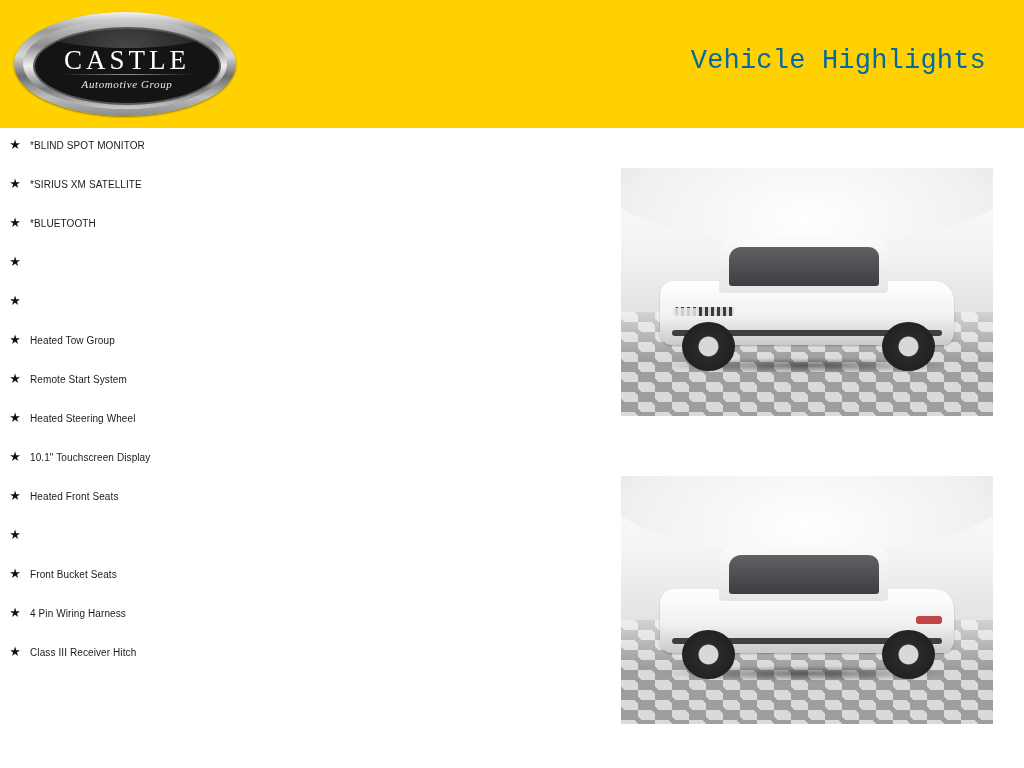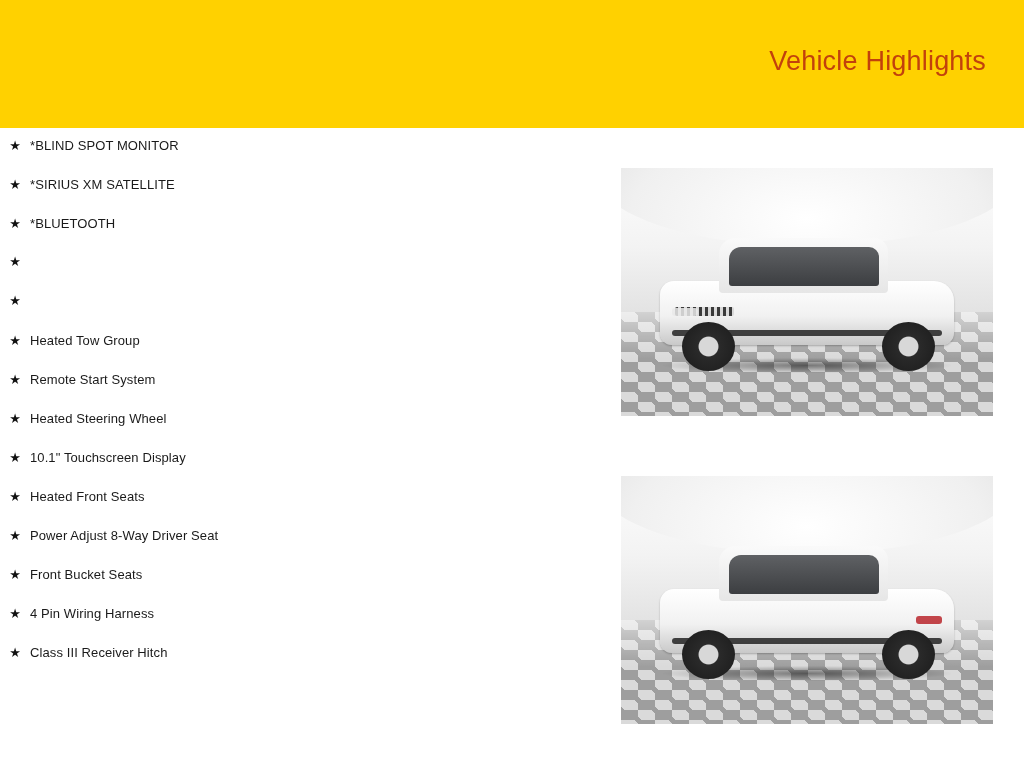"CASTLE" div.logo { html: none -> <div> <div></div> <div></div> <div> <div></div> <div>CASTLE</div> <div>Automotive Group</div> </div> </div> }
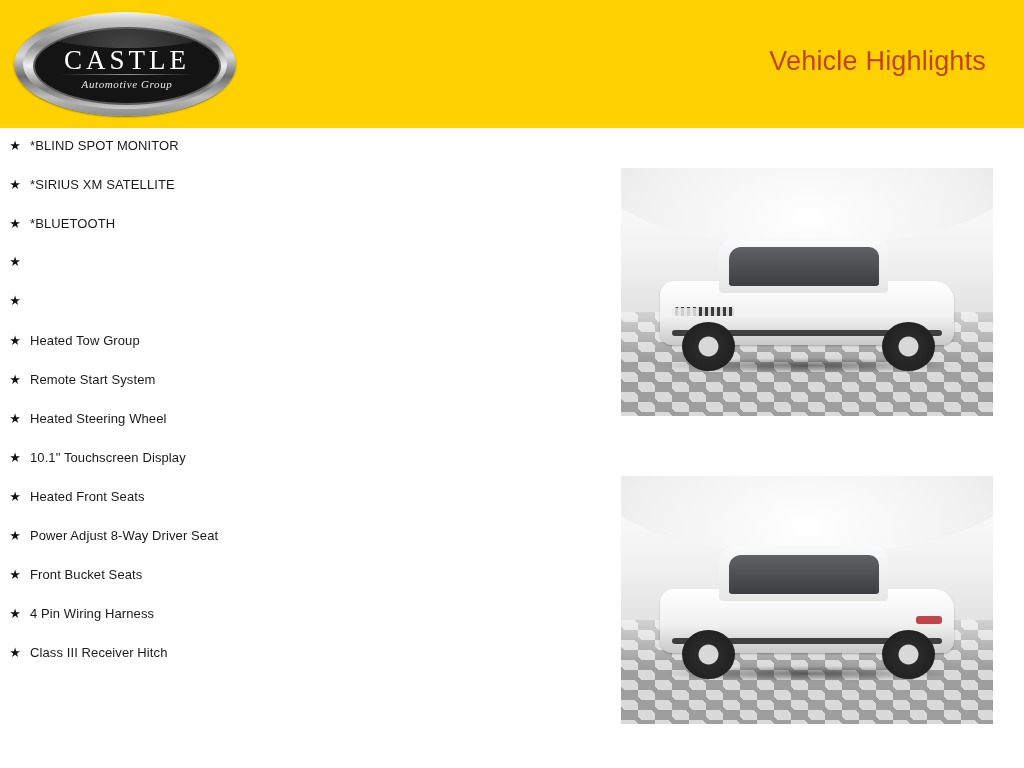"Vehicle Highlights" .header-title { color: #c2410c -> #0369a1; font-family: none -> Liberation Mono, monospace }
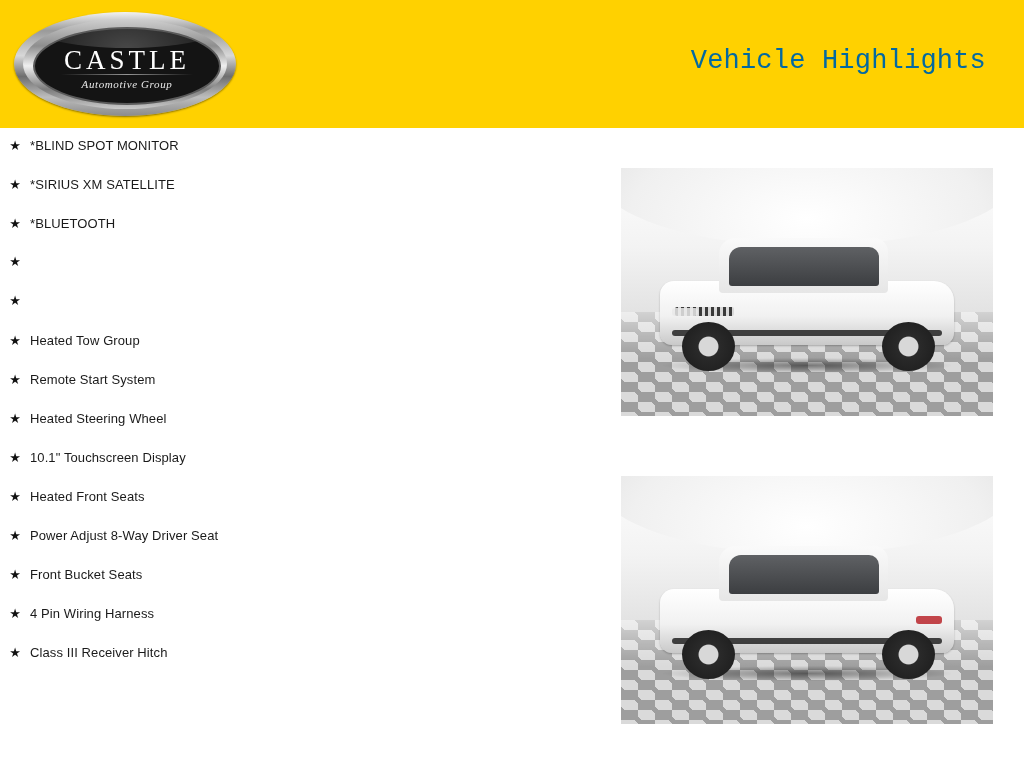"*BLIND SPOT MONITOR" .feature-label { font-size: 13px -> 10px }
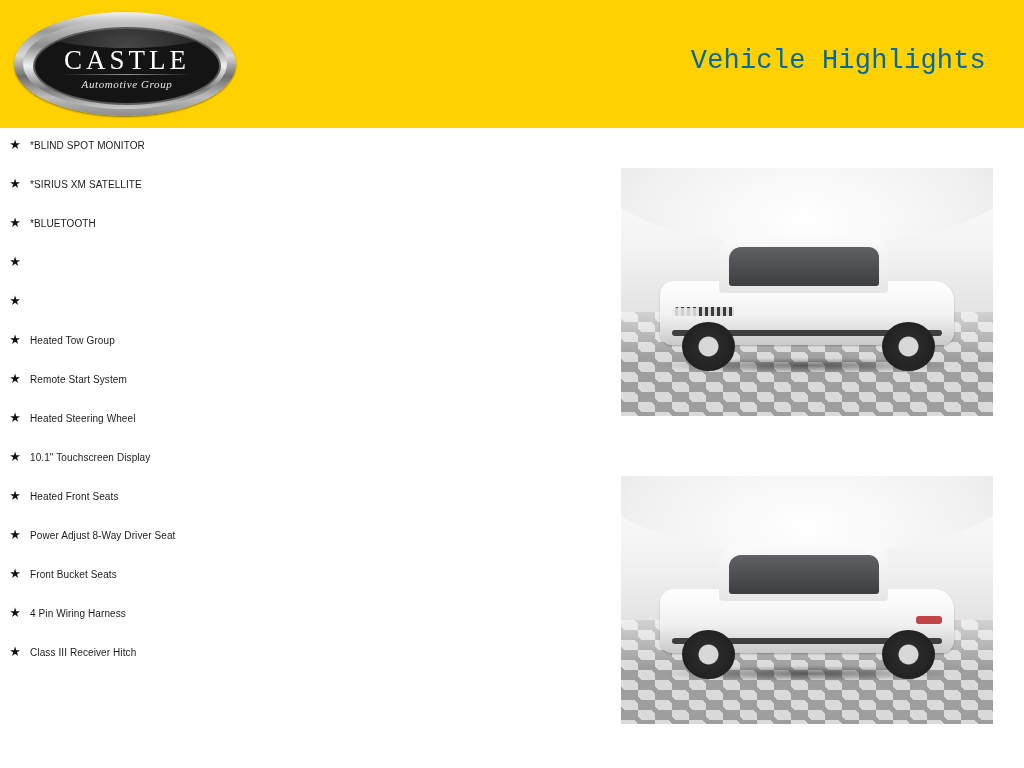"Power Adjust 8-Way Driver Seat" span.feature-label { html: <span>Power Adjust 8-Way Driver Seat</span> -> none }
